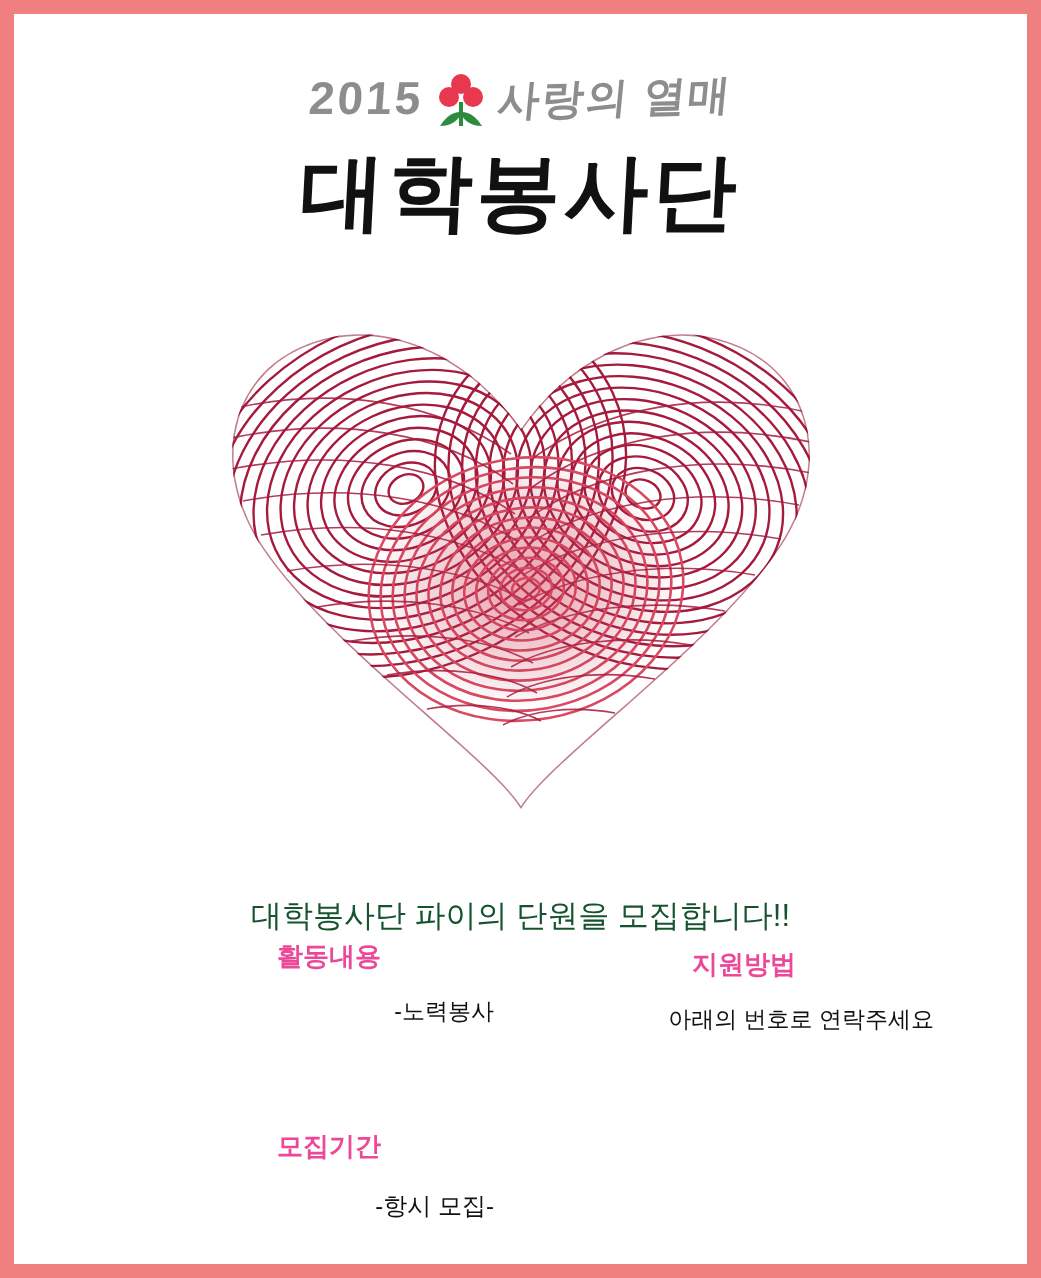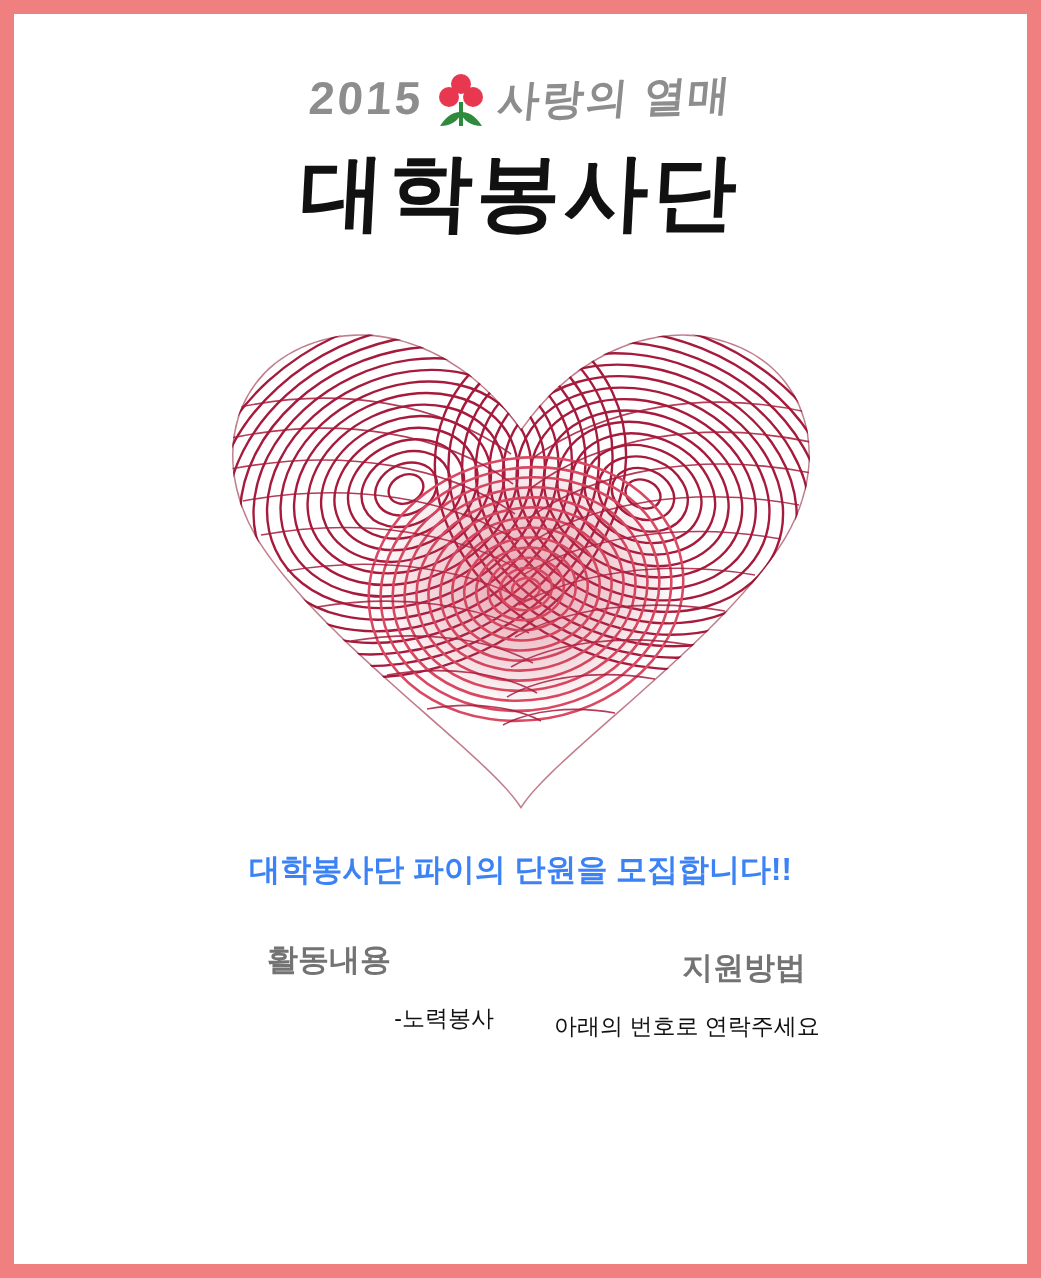"대학봉사단 파이의 단원을 모집합니다!!" .headline { color: #3b82f6 -> #14532d; font-weight: bold -> normal; top: 835px -> 881px }
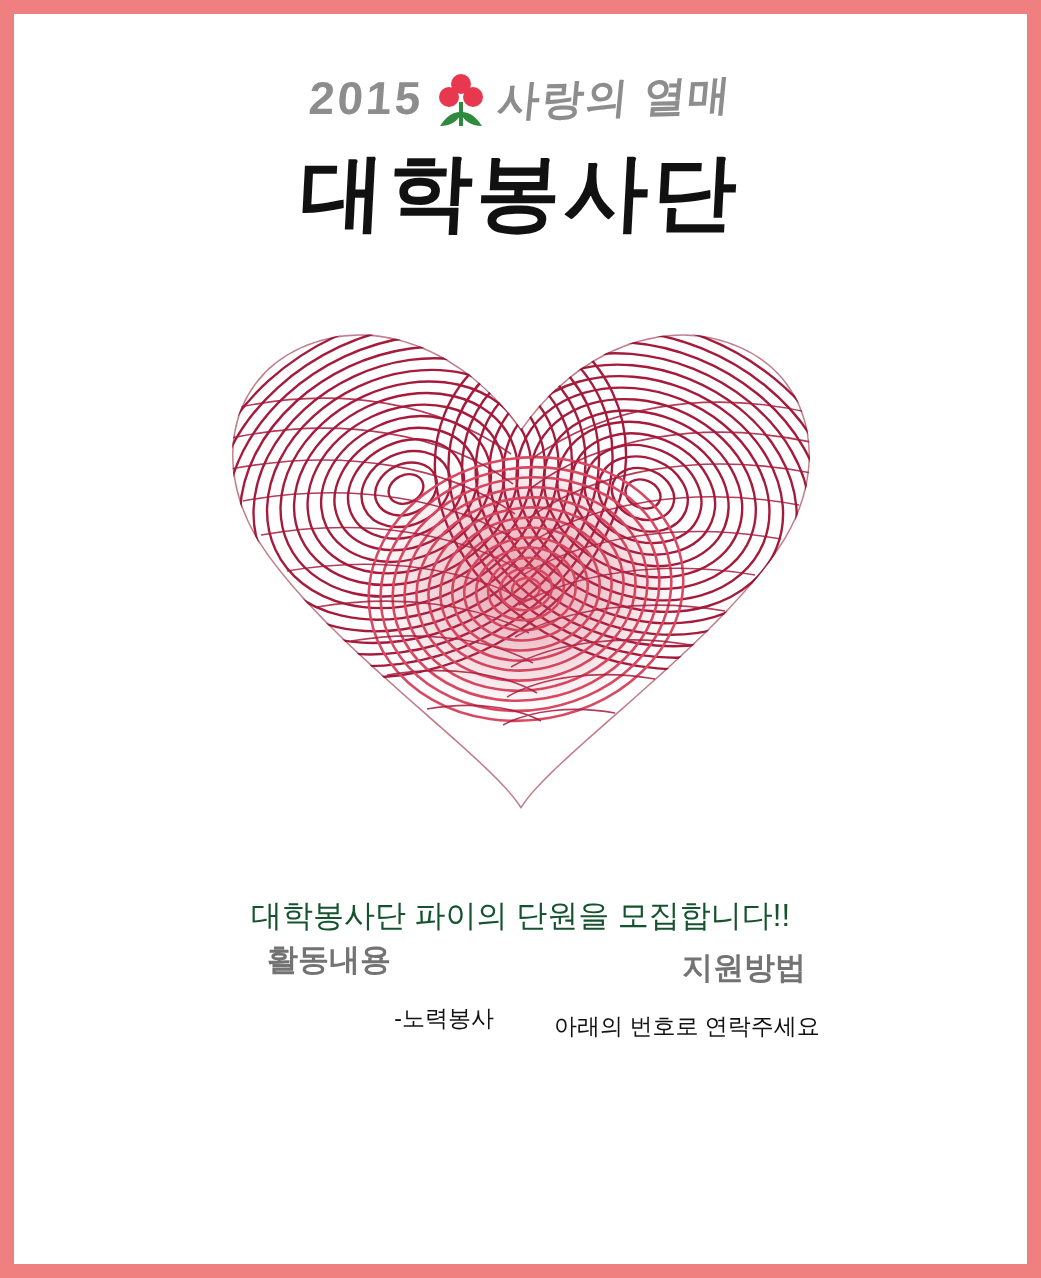"활동내용" .block-heading { color: #737373 -> #ec4899; font-size: 31px -> 26px }
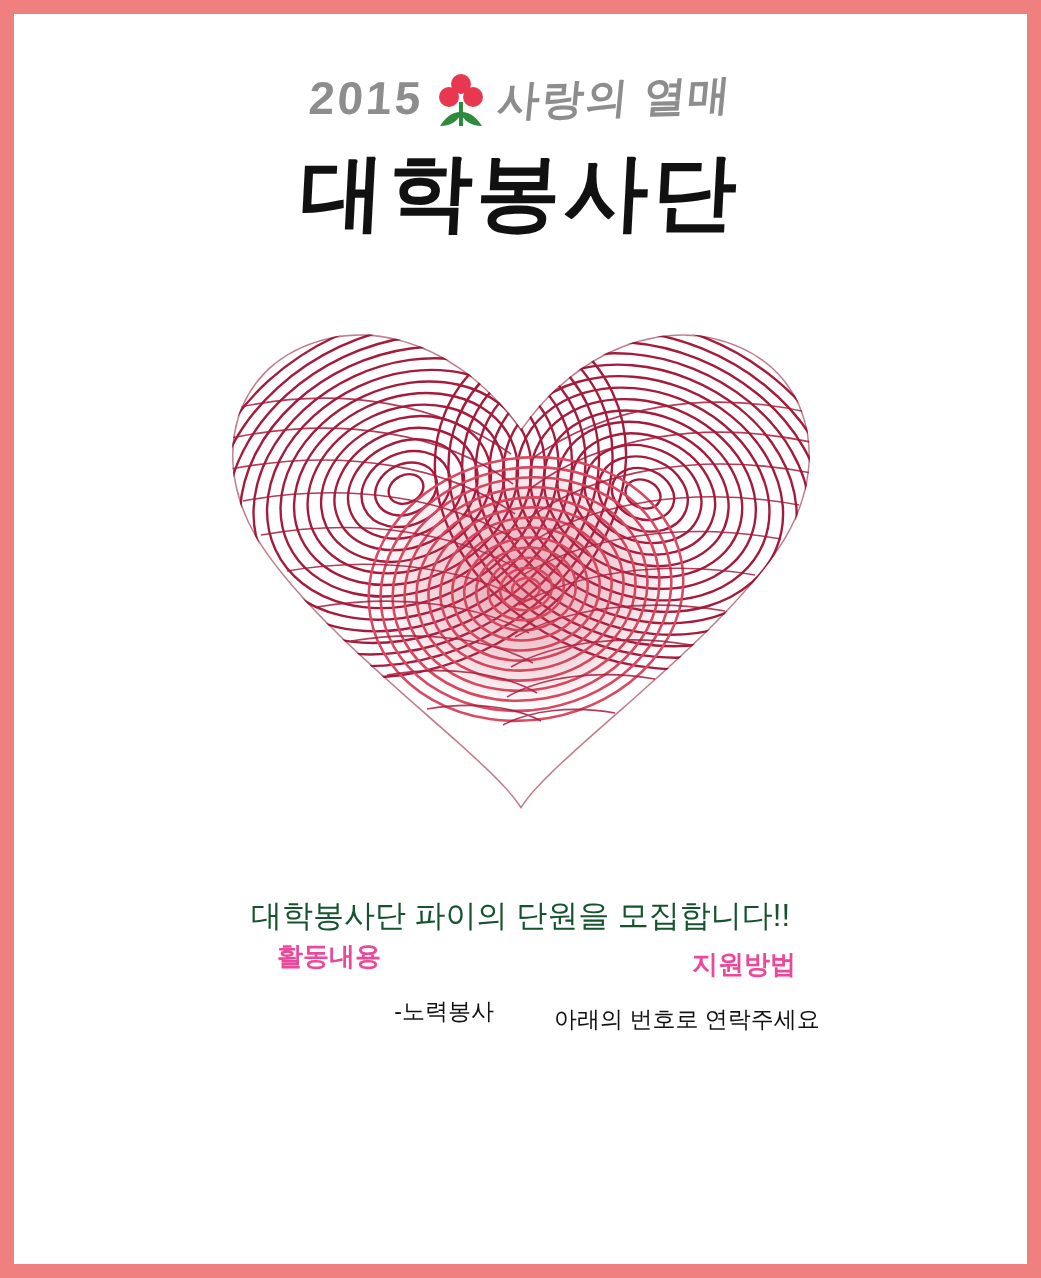"아래의 번호로 연락주세요" .block-line { text-align: left -> right }
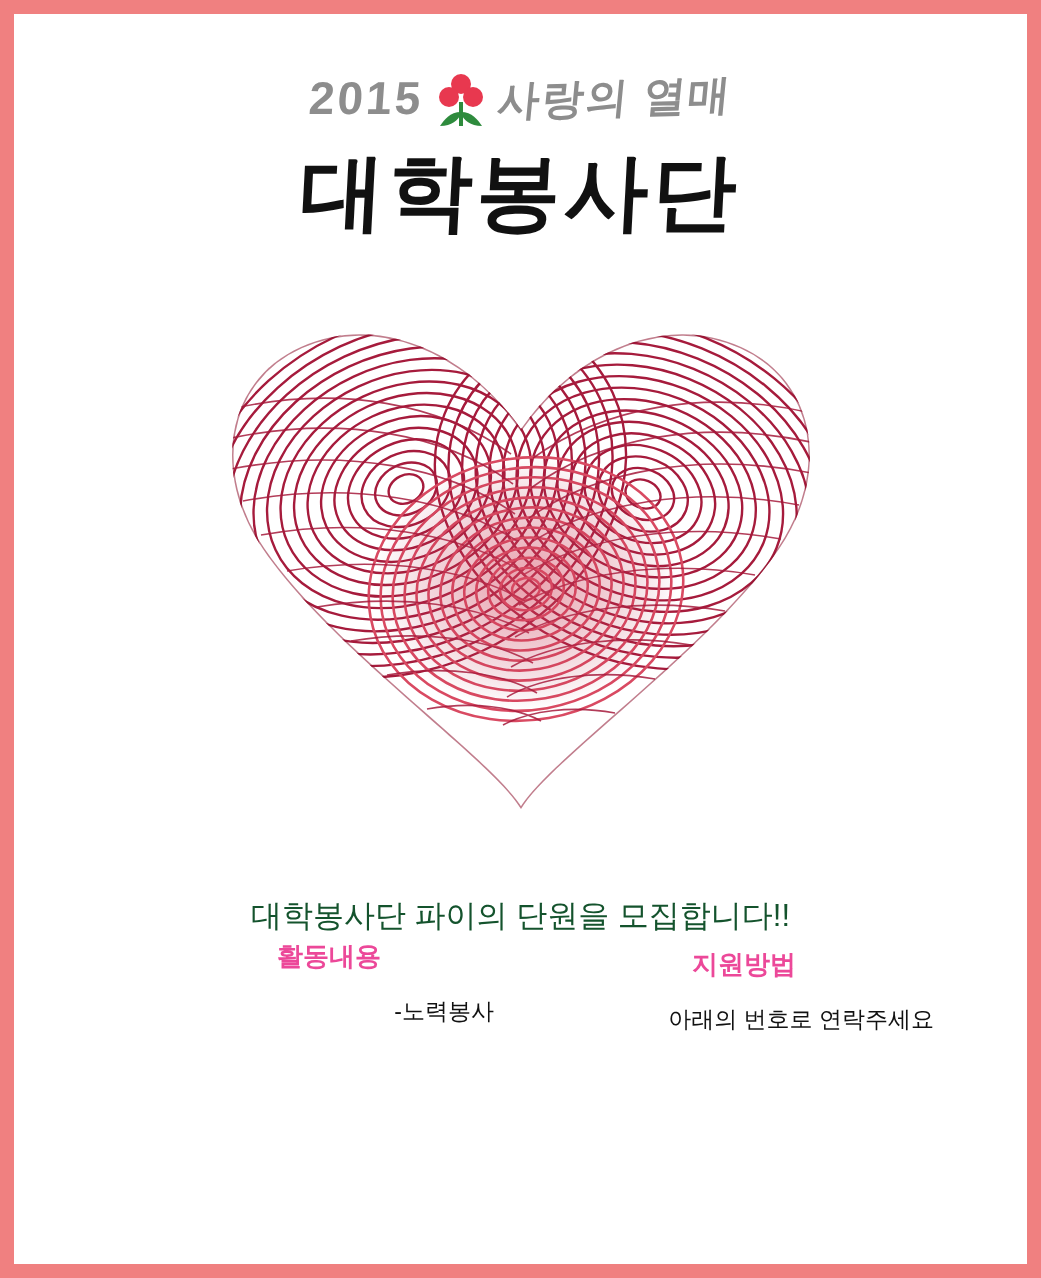"모집기간" div.period { html: none -> <div> <div>모집기간</div> <div>-항시 모집-</div> </div> }
